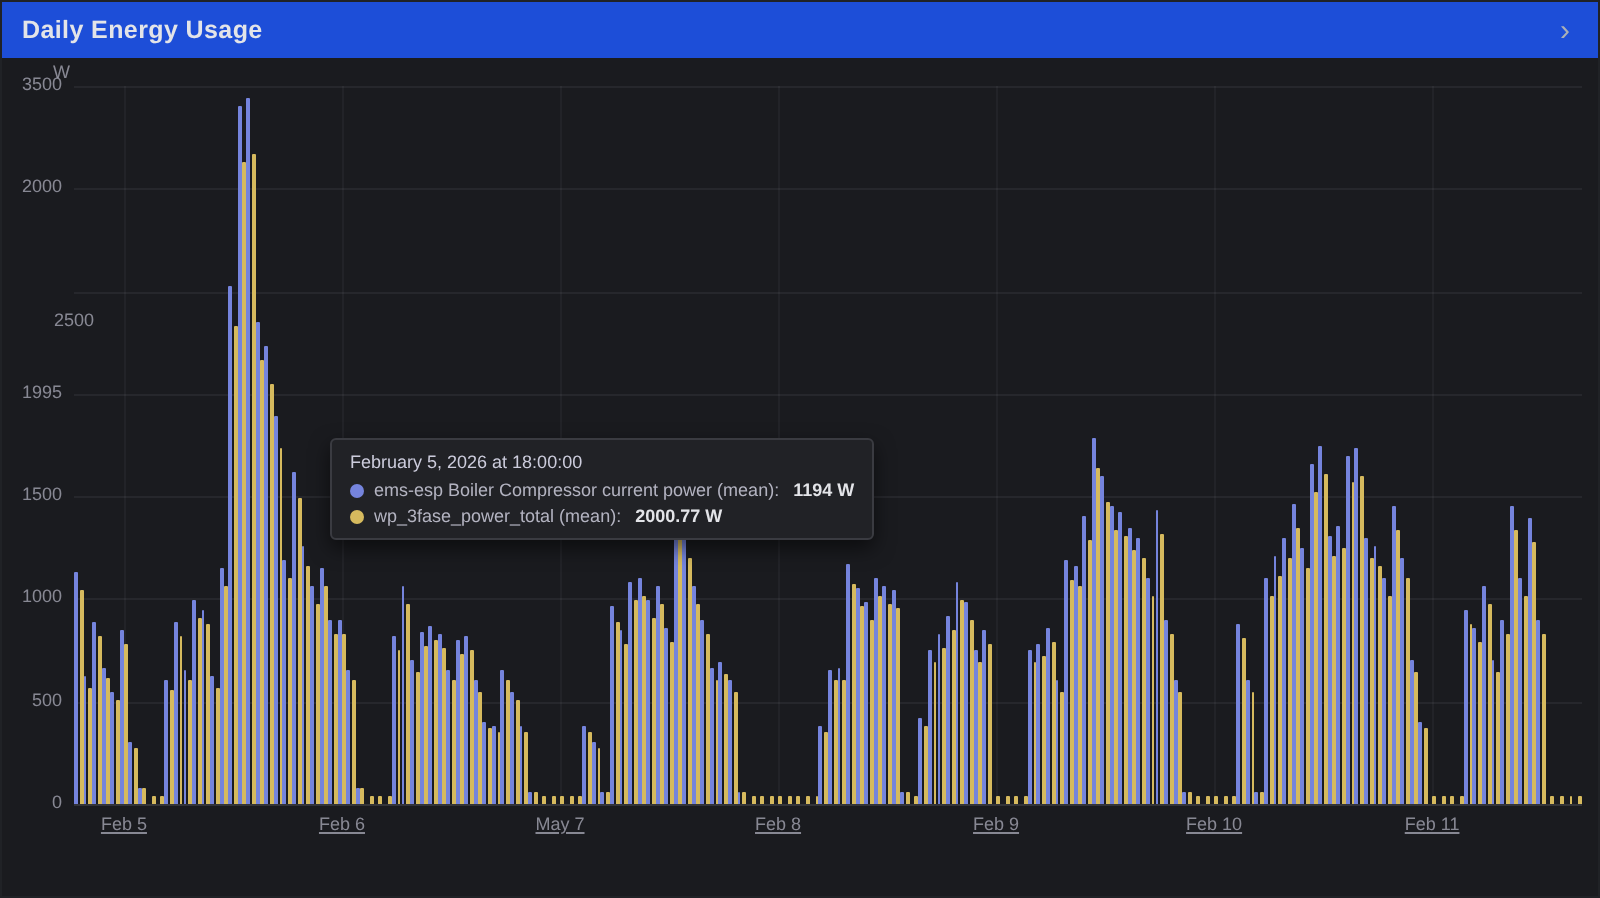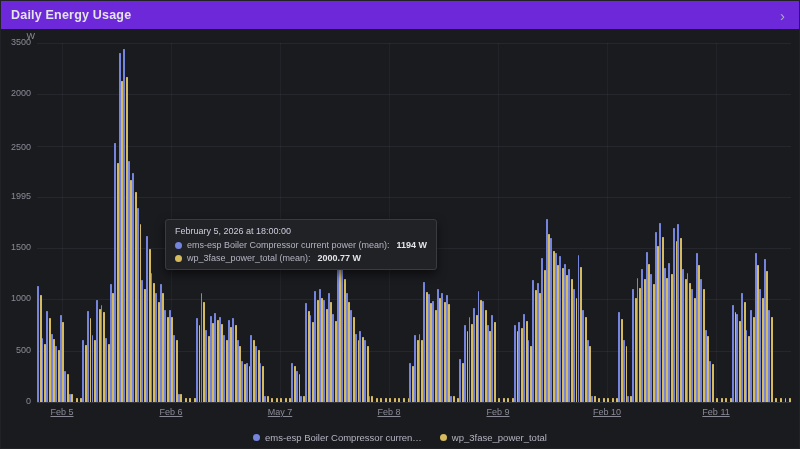"Daily Energy Usage" .header { background: #6d28d9 -> #1d4ed8 }
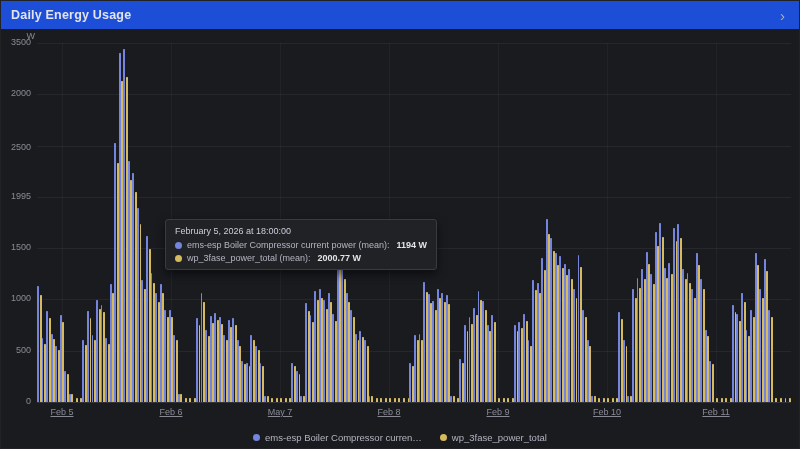"2500" div.ytick { padding-left: none -> 16px; top: 114px -> 127px }
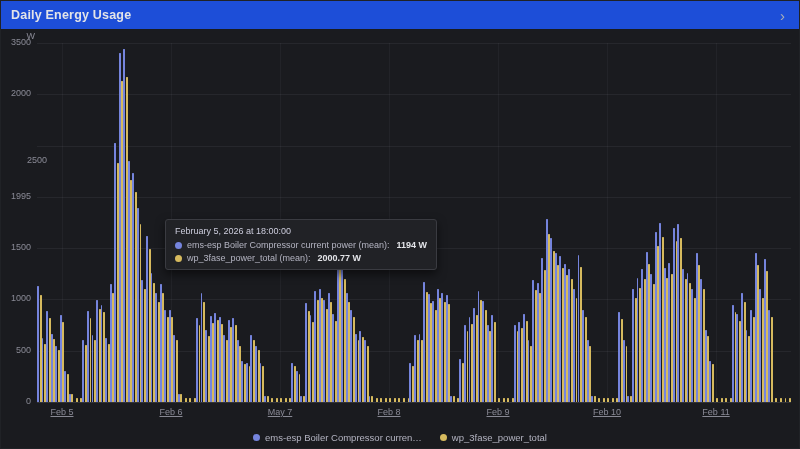"ems-esp Boiler Compressor curren…" div.legend { html: <div> <div> <span></span> <span>ems-esp Boiler Compressor curren…</span> </div> <div> <span></span> <span>wp_3fase_power_total</span> </div> </div> -> none }
